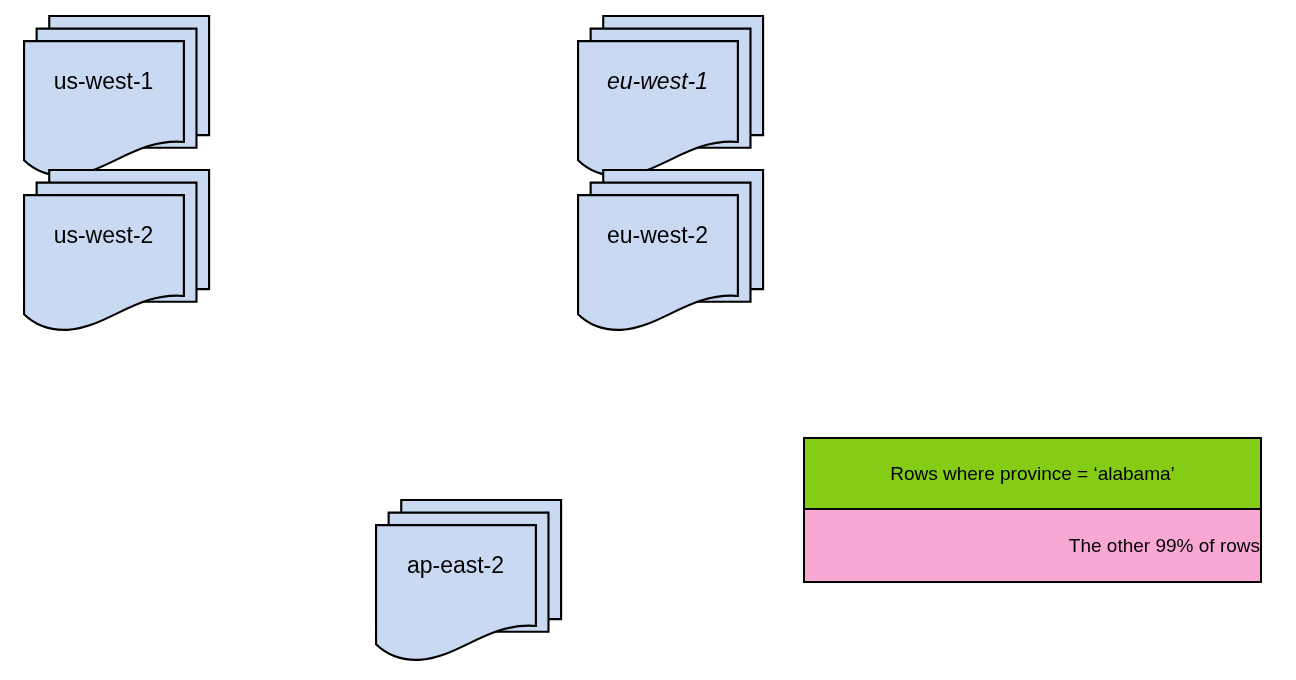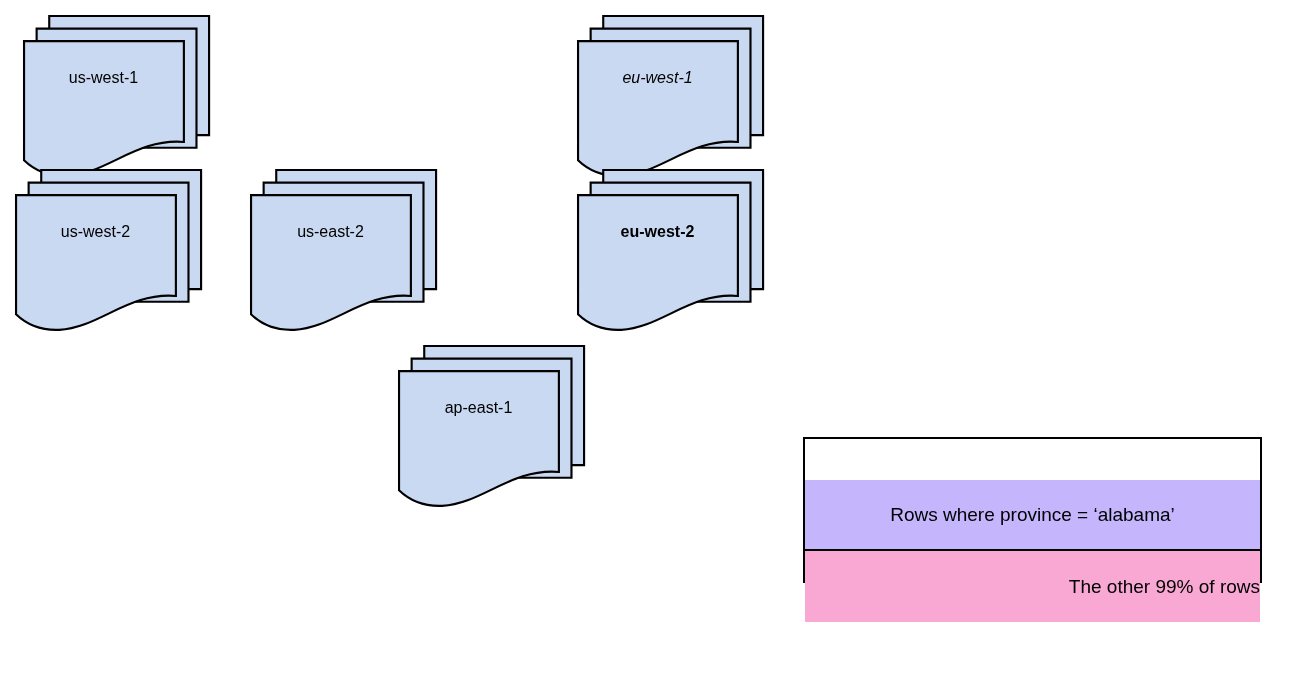"us-west-1" .doc-label { font-size: 16px -> 23px }
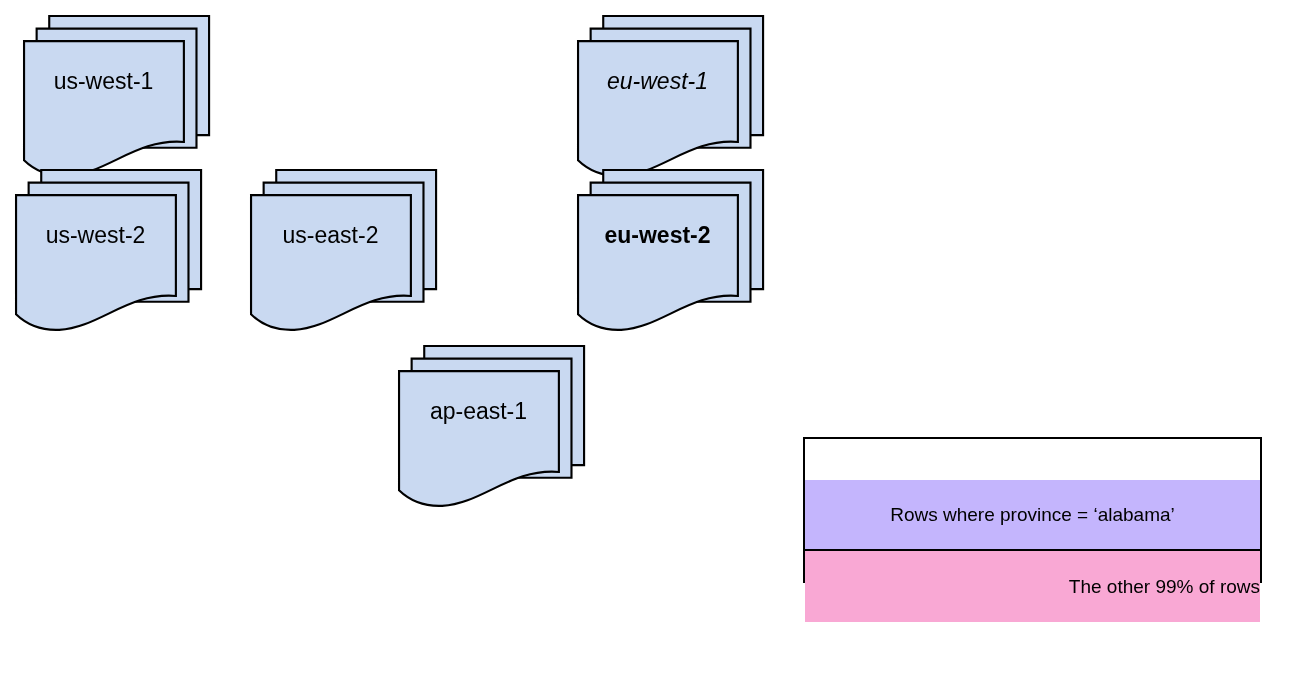"us-west-2" div.doc-stack { left: 13px -> 21px }
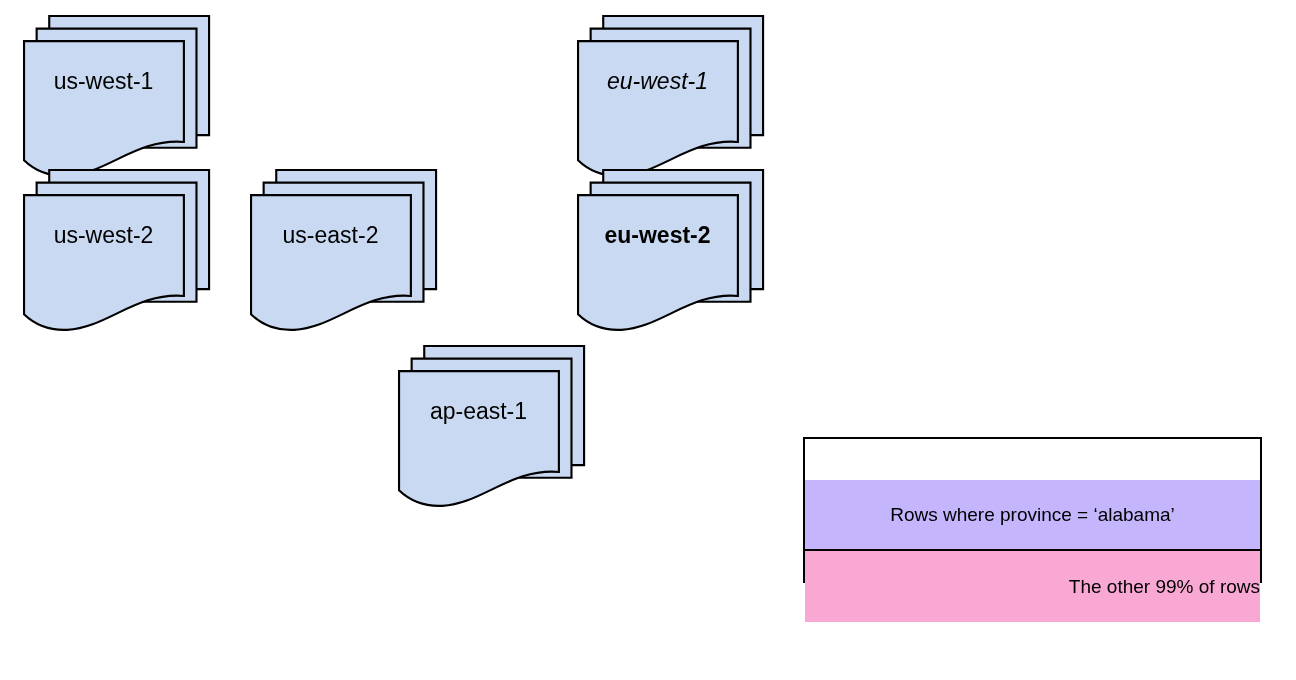"us-east-2" div.doc-stack { html: <div> <svg> <path></path> <path></path> <path></path> </svg> <div>us-east-2</div> </div> -> none }
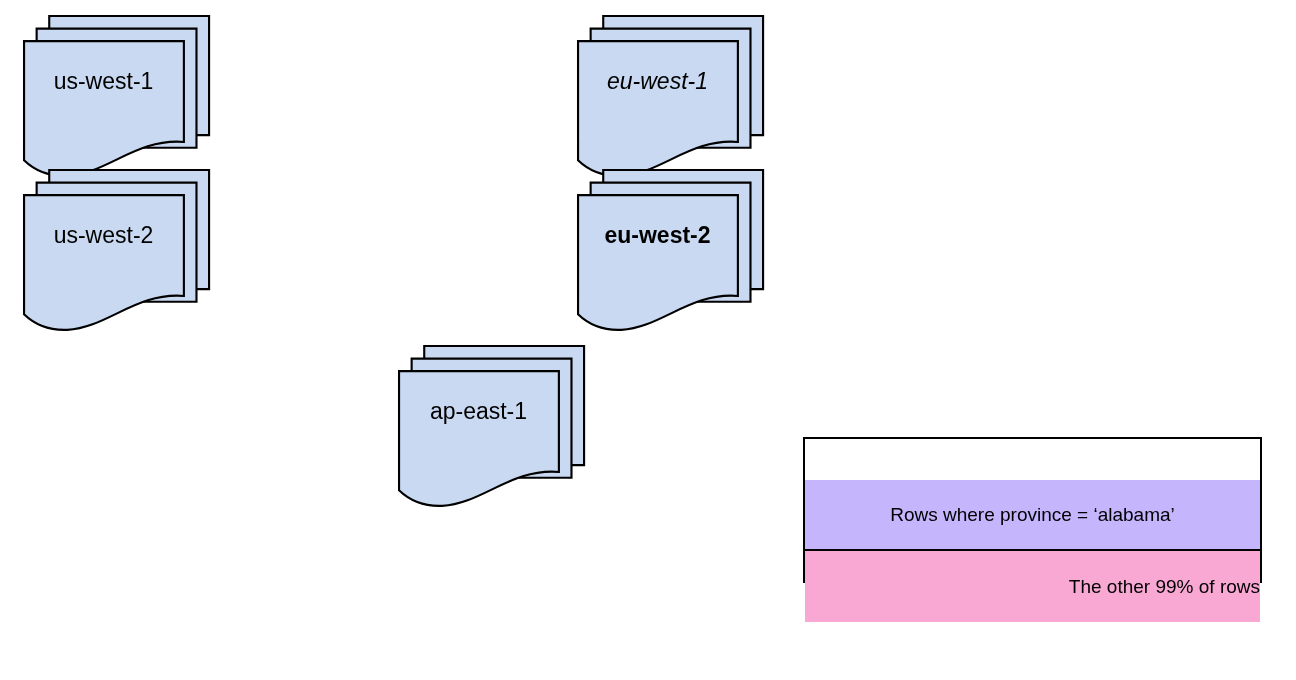"eu-west-2" div.doc-stack { font-weight: bold -> none }
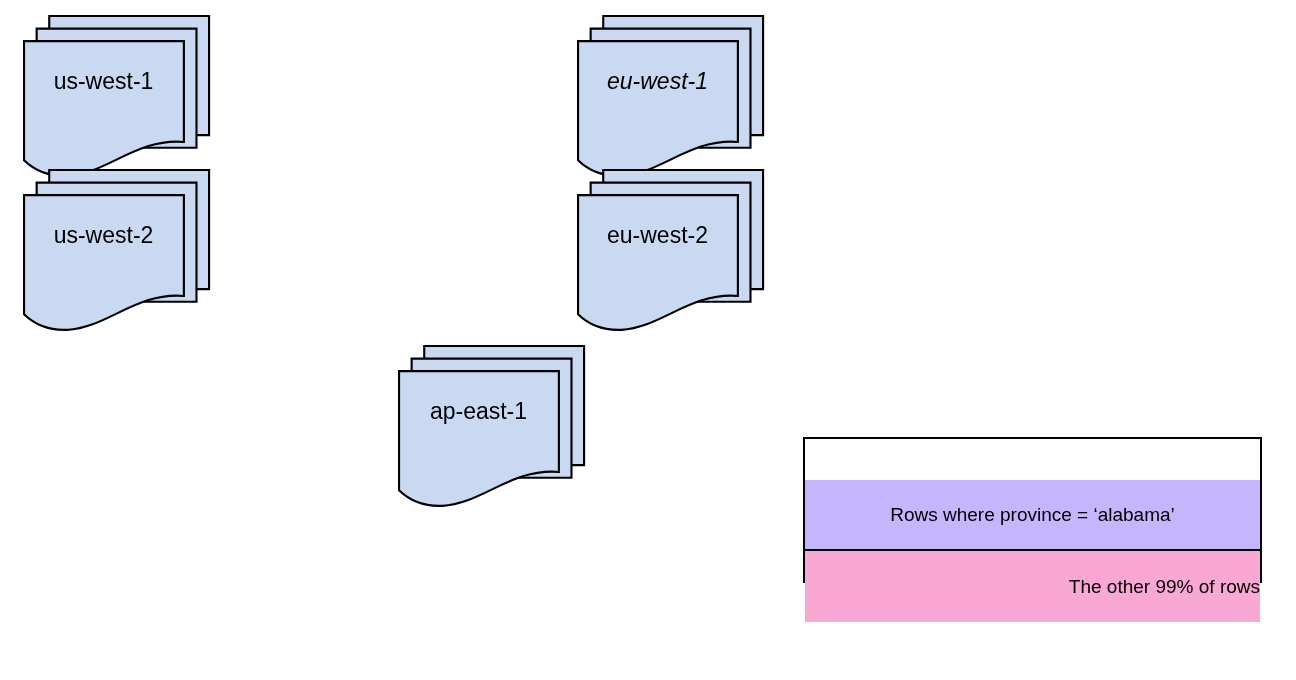"ap-east-1" div.doc-stack { html: <div> <svg> <path></path> <path></path> <path></path> </svg> <div>ap-east-1</div> </div> -> none }
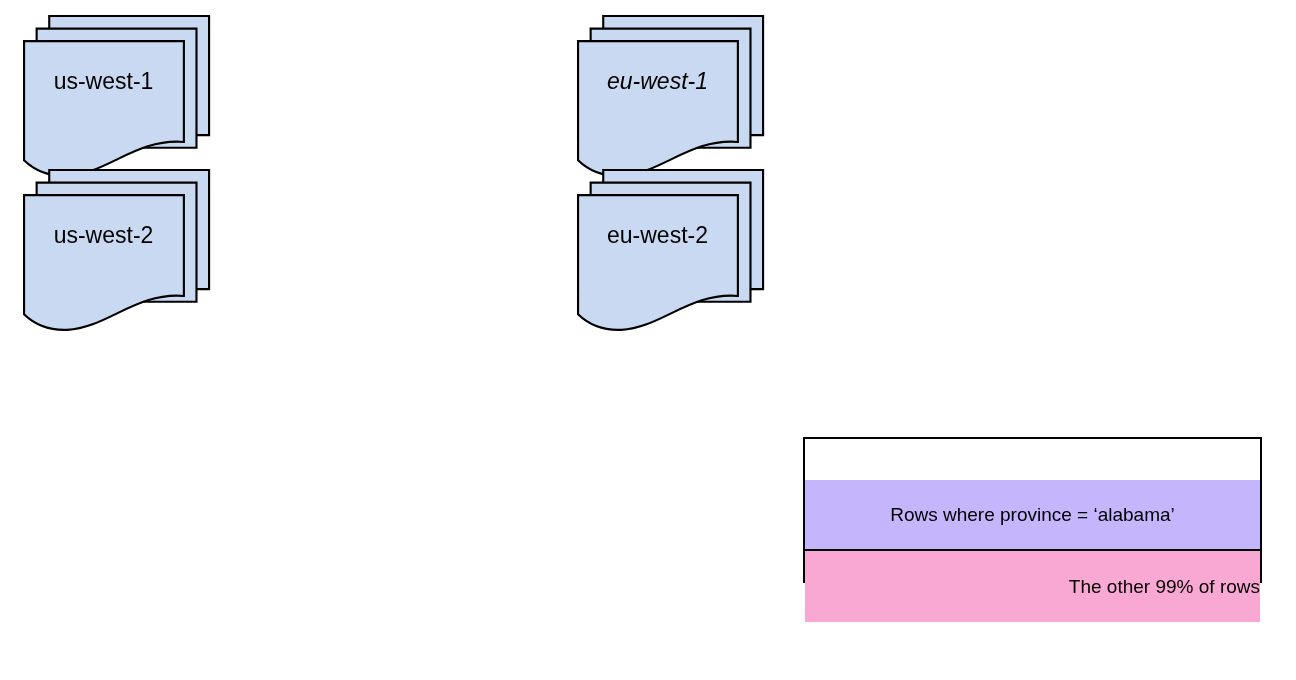"Rows where province = ‘alabama’" div.legend-row { background: #c4b5fd -> #84cc16; margin-top: 41px -> none }
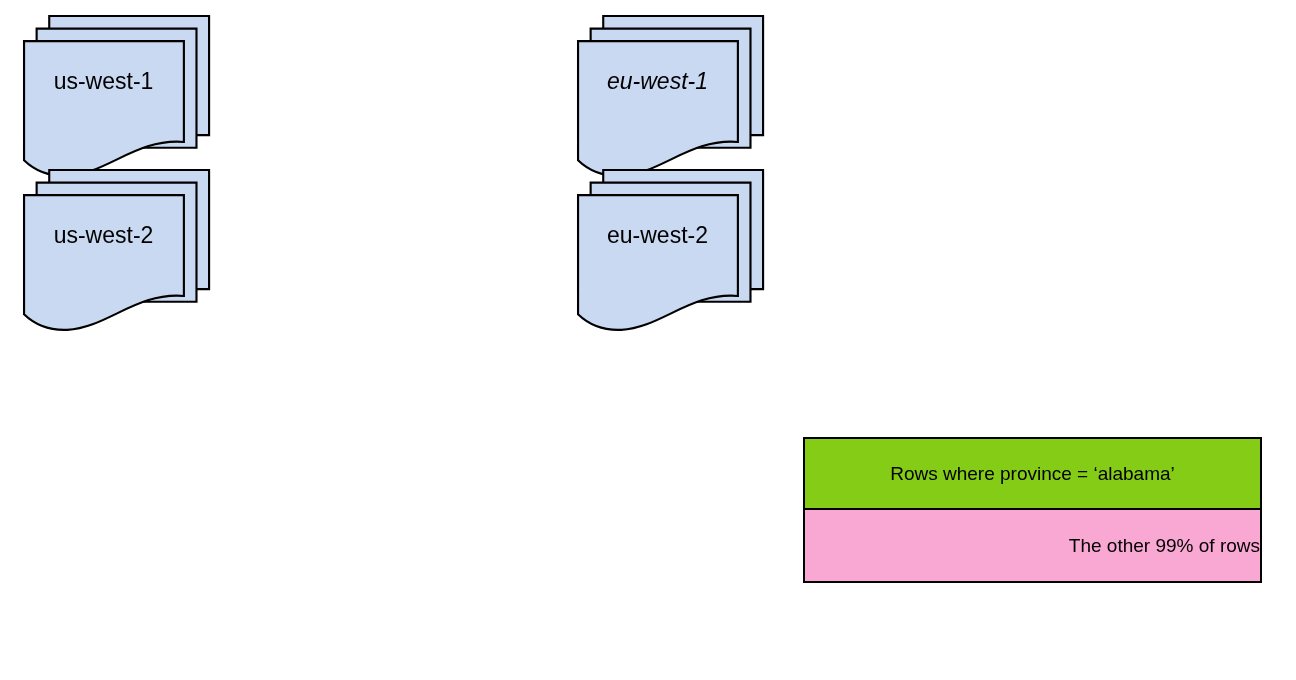"ap-east-2" div.doc-stack { html: none -> <div> <svg> <path></path> <path></path> <path></path> </svg> <div>ap-east-2</div> </div> }
